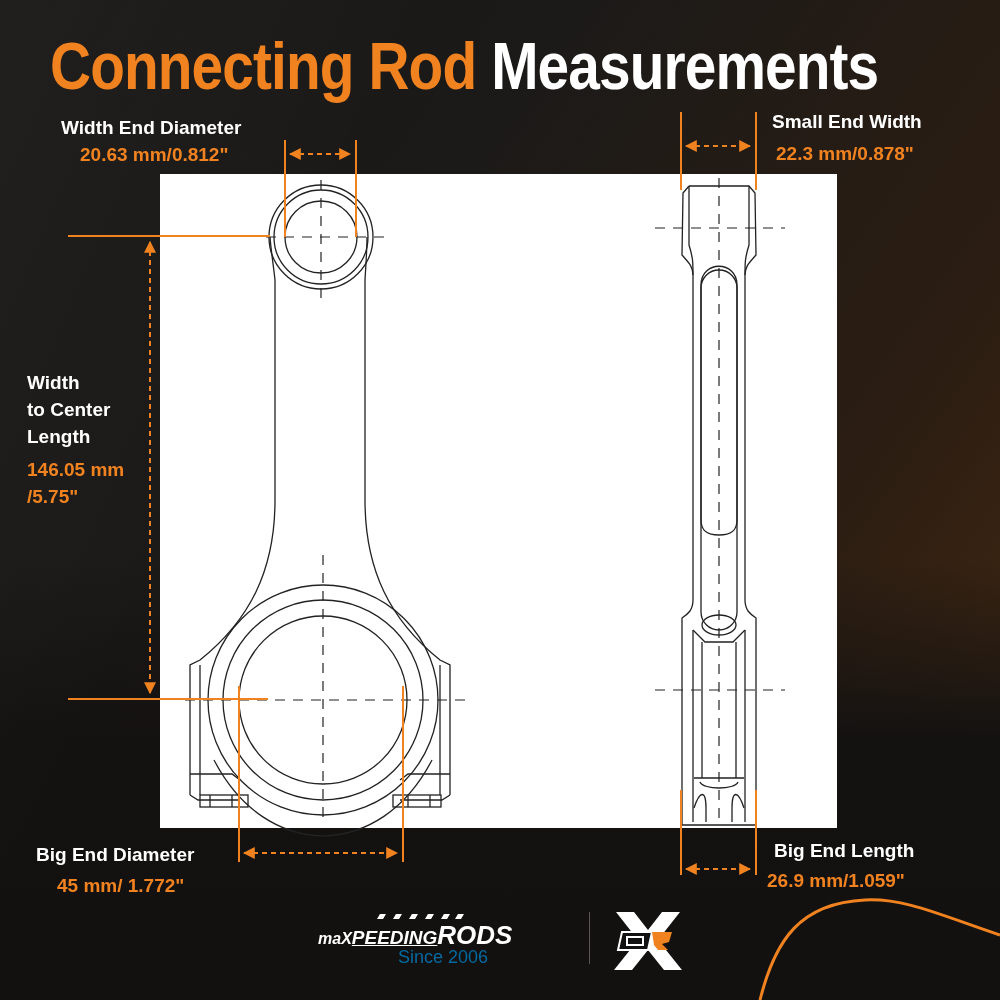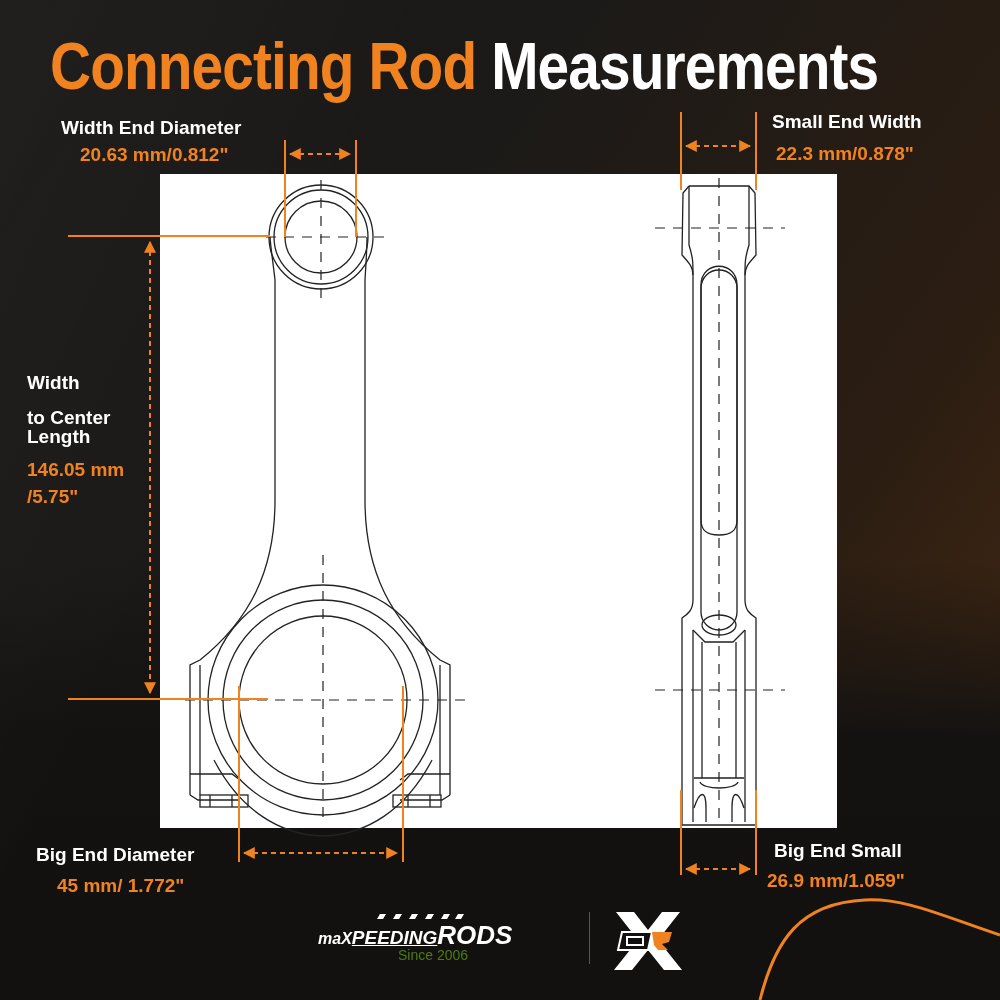"to Center" div.label { margin-top: 8px -> none }
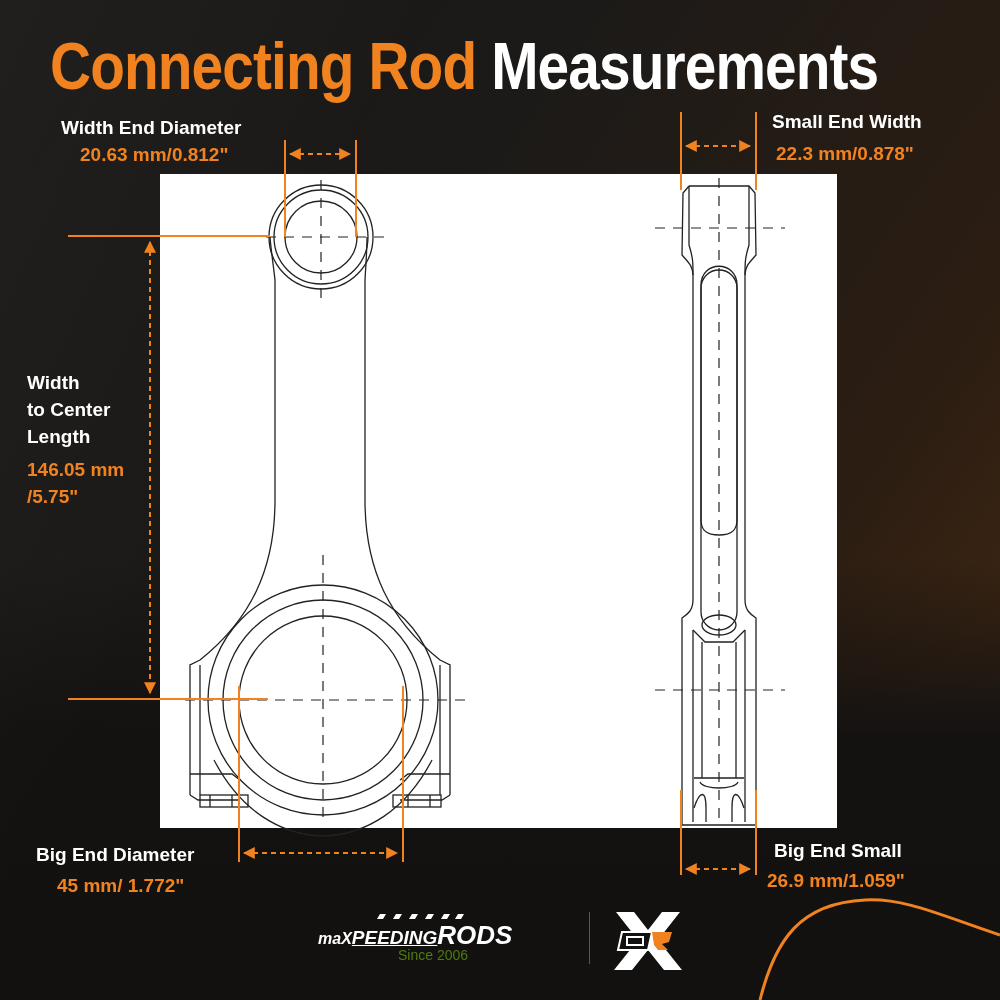"Big End Small" div.label { text: Small -> Length }
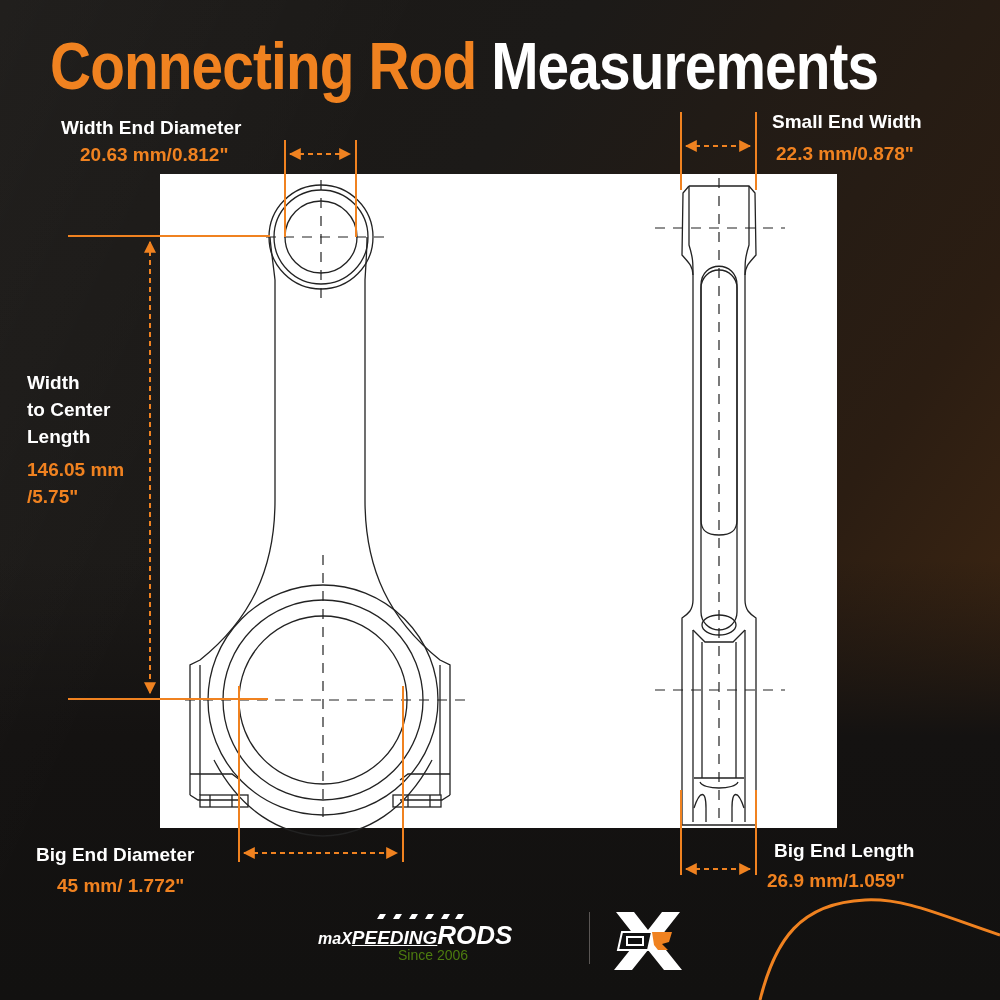"Since 2006" .logo-since { color: #4d7c0f -> #0369a1; font-size: 14px -> 18px }
